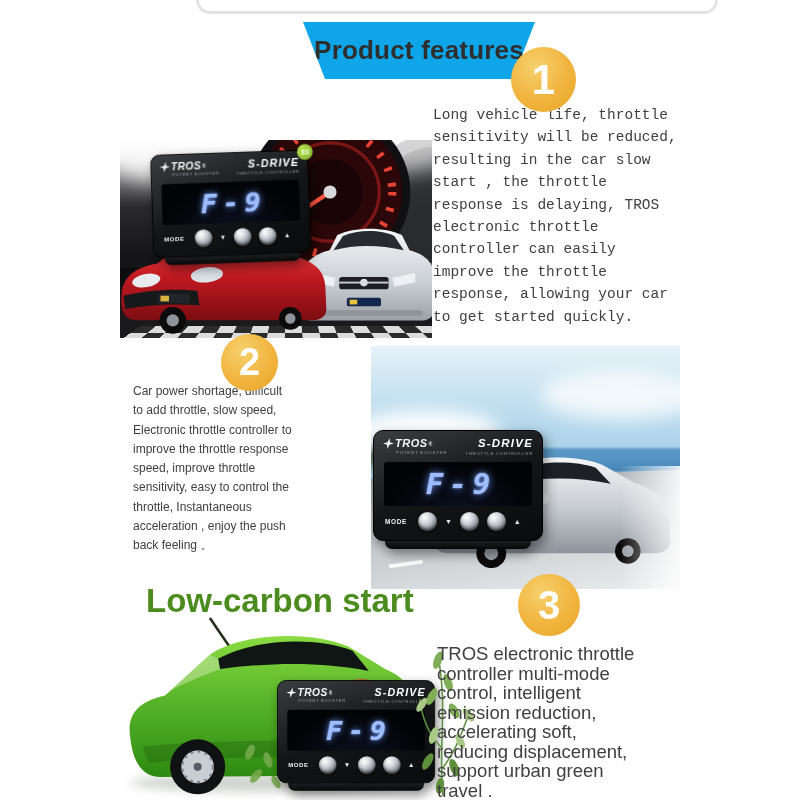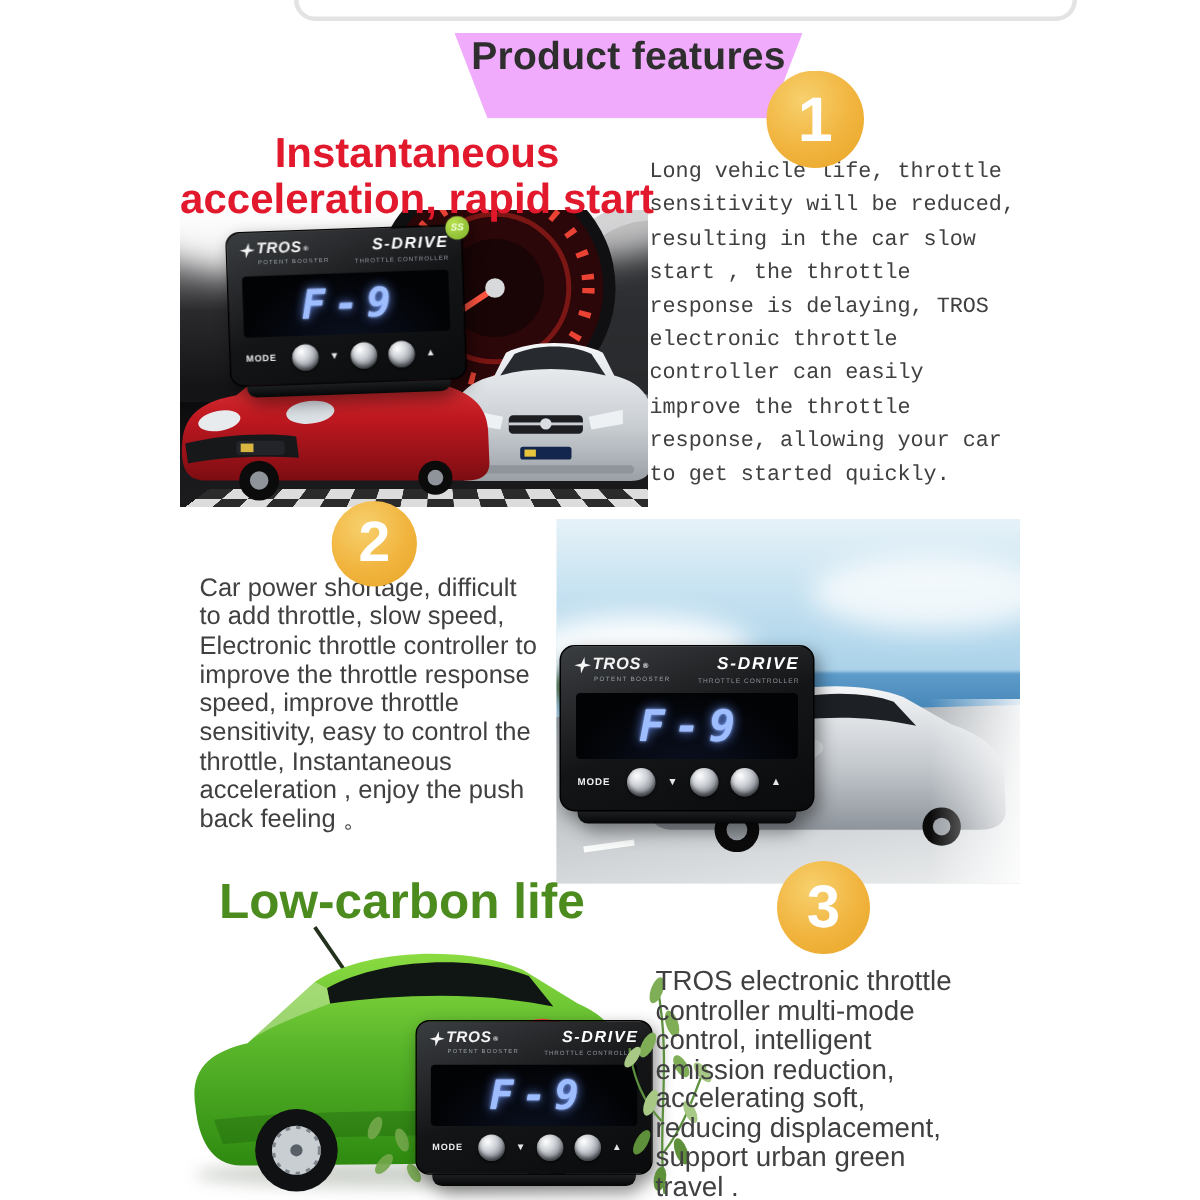"Product features" .banner { align-items: flex-start -> center; background: #f0abfc -> #0ea5e9 }
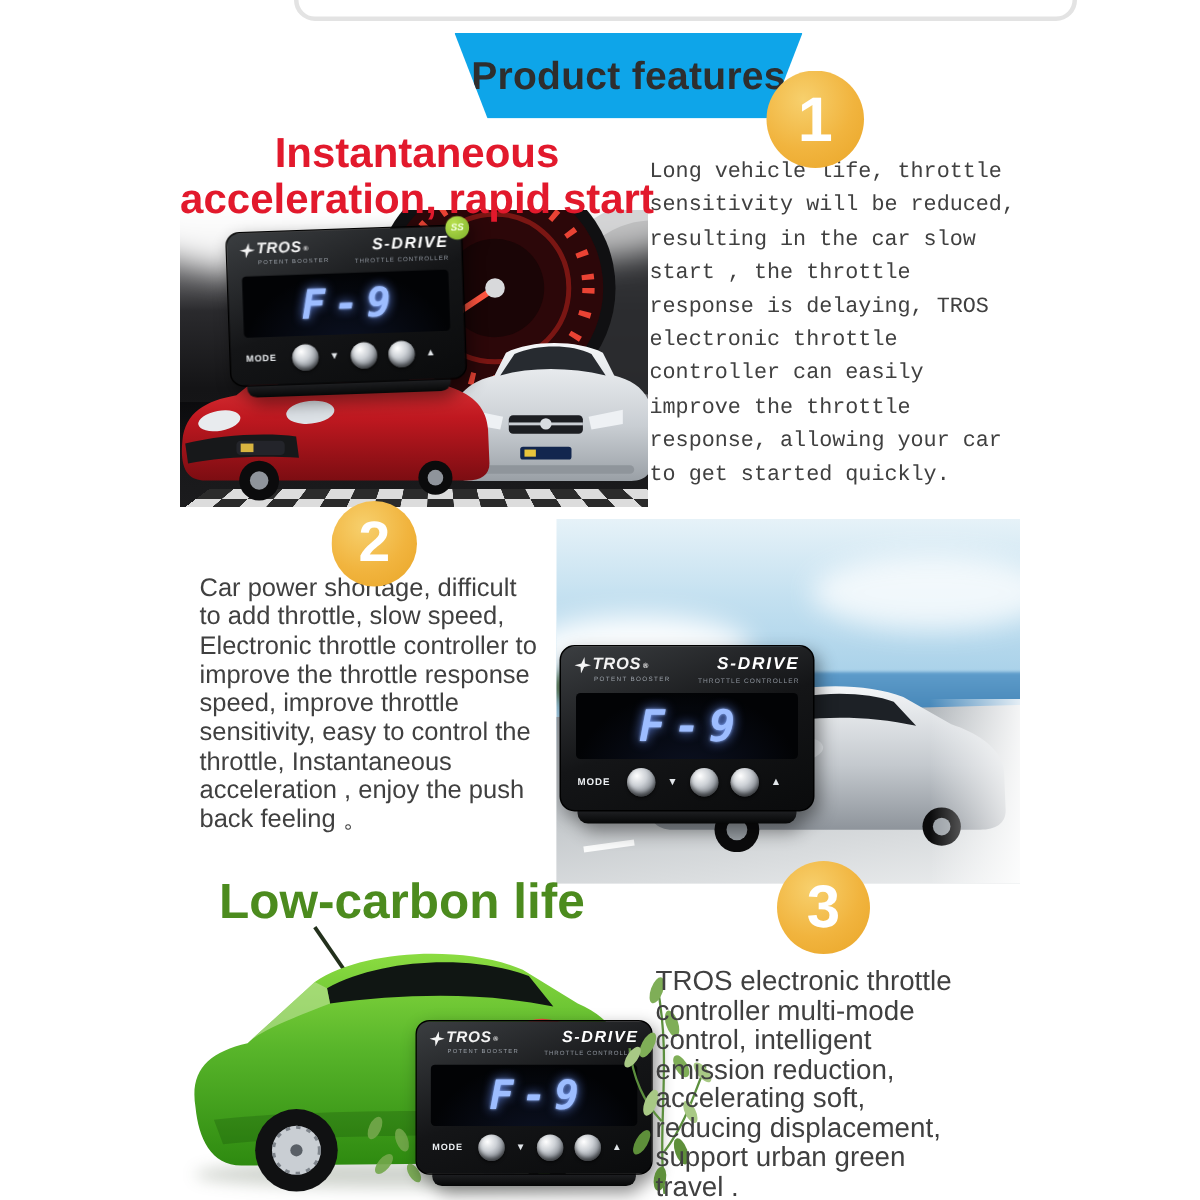"Instantaneous" div.h-red { html: <div> <div>Instantaneous</div> <div>acceleration, rapid start</div> </div> -> none }
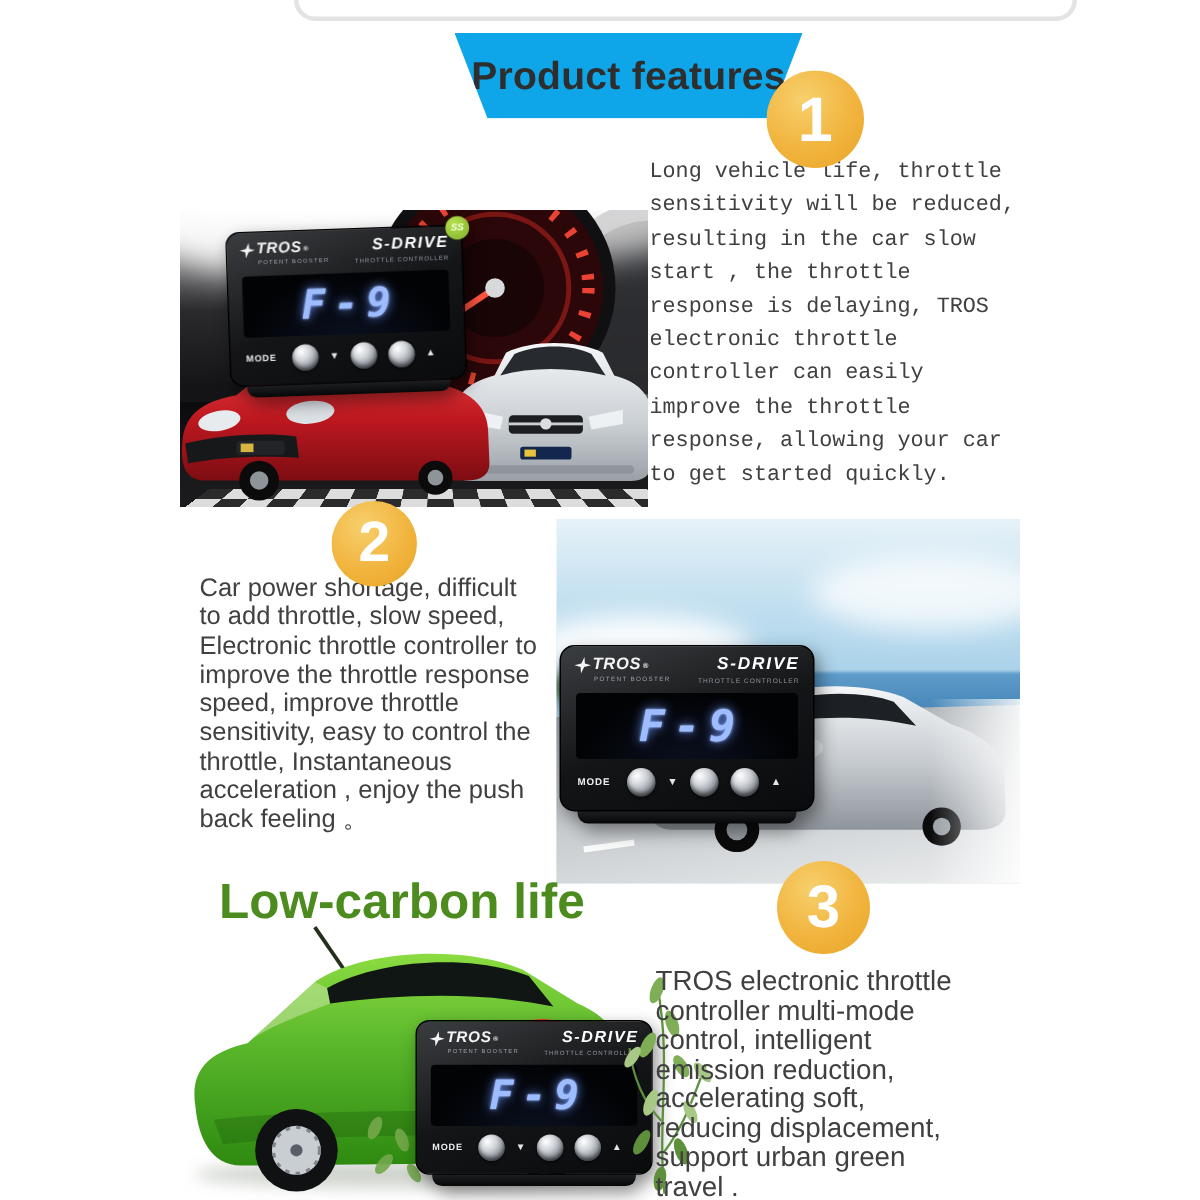"Car power shortage, difficult" .para-2 { font-size: 17px -> 12px }
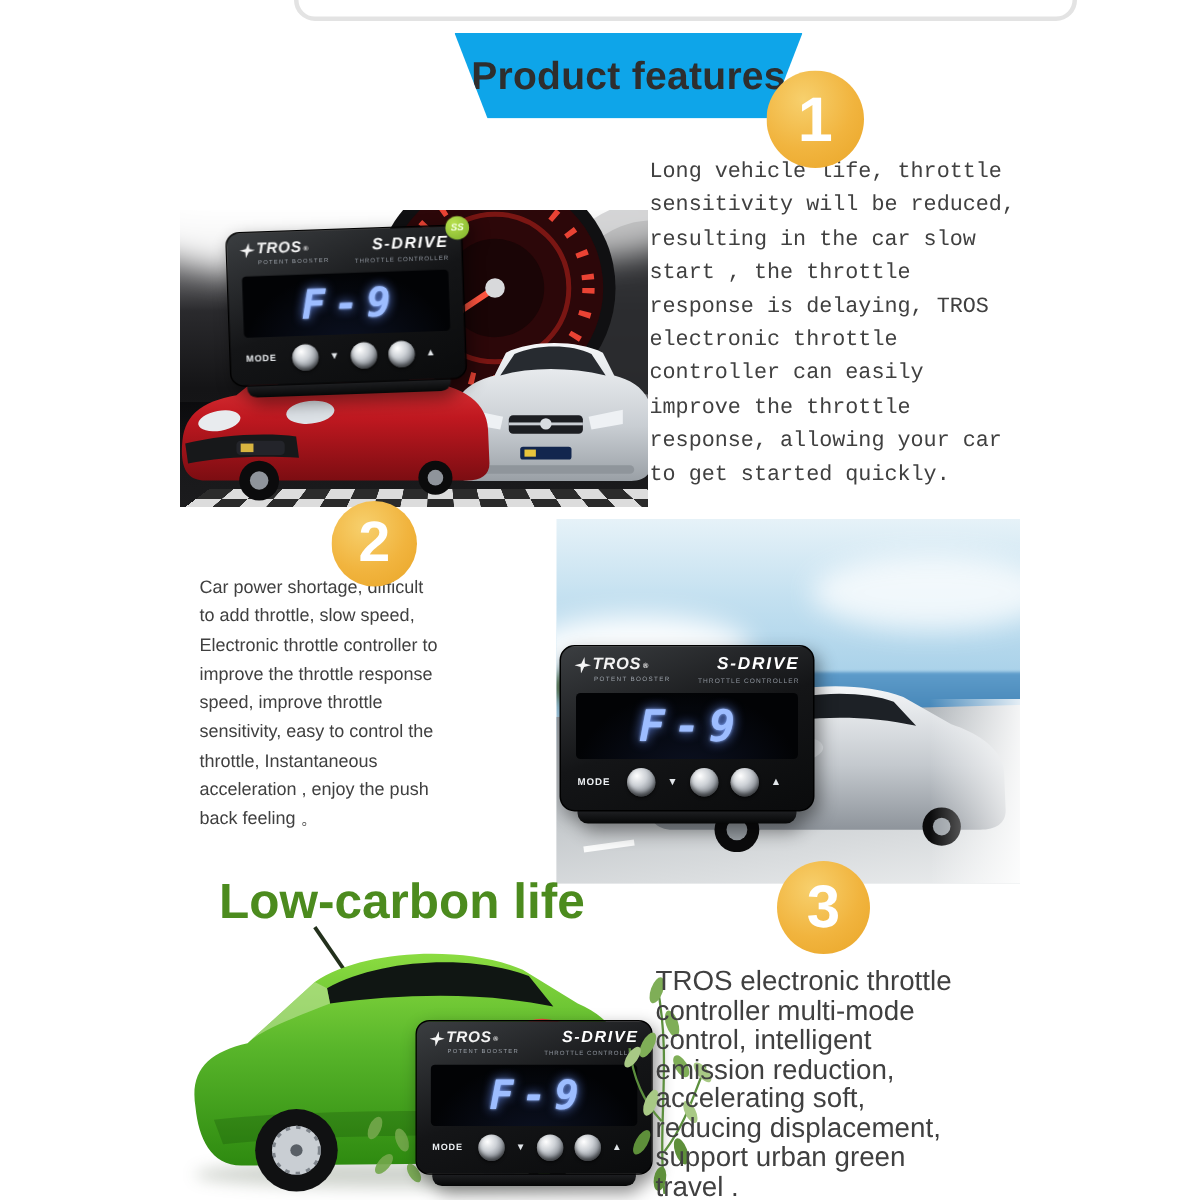"Low-carbon life" div.h3line { text: life -> start }
